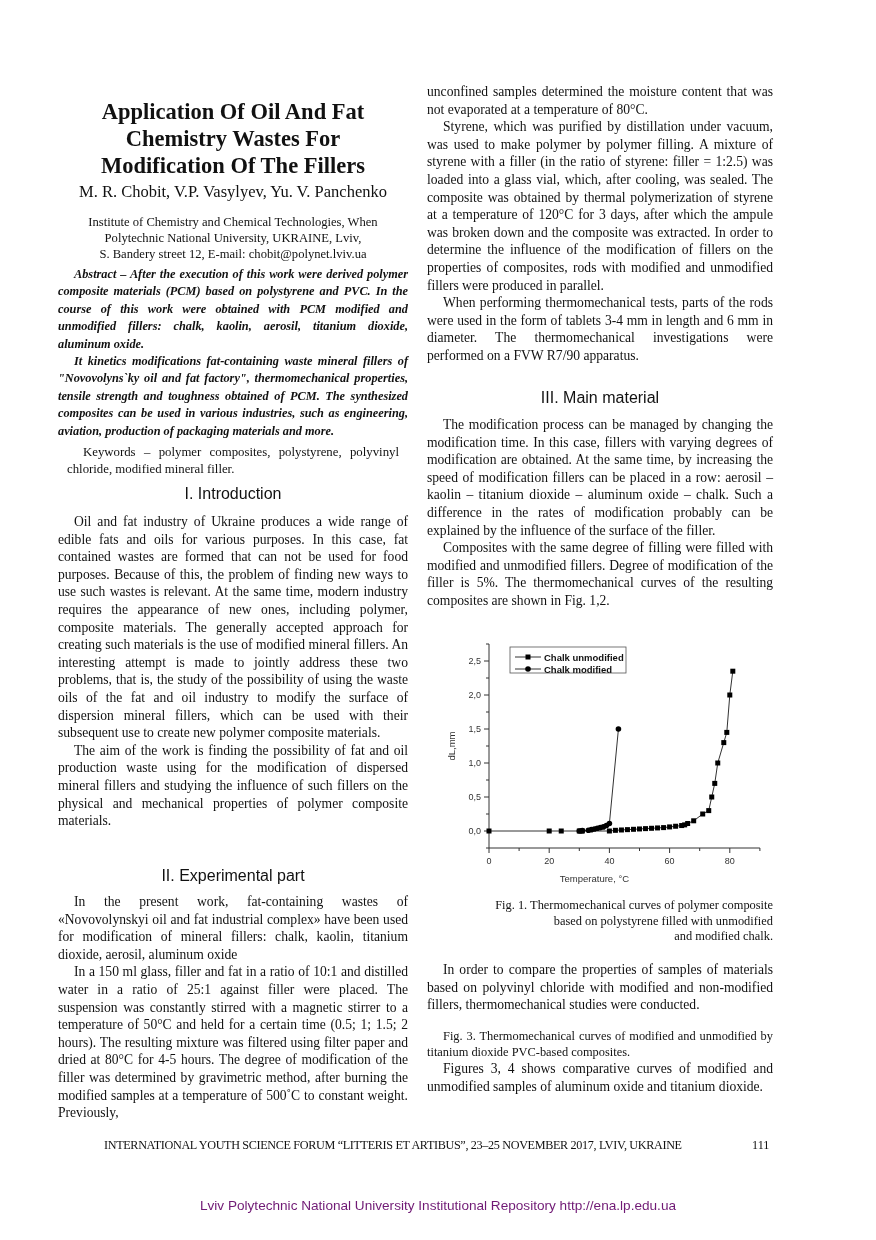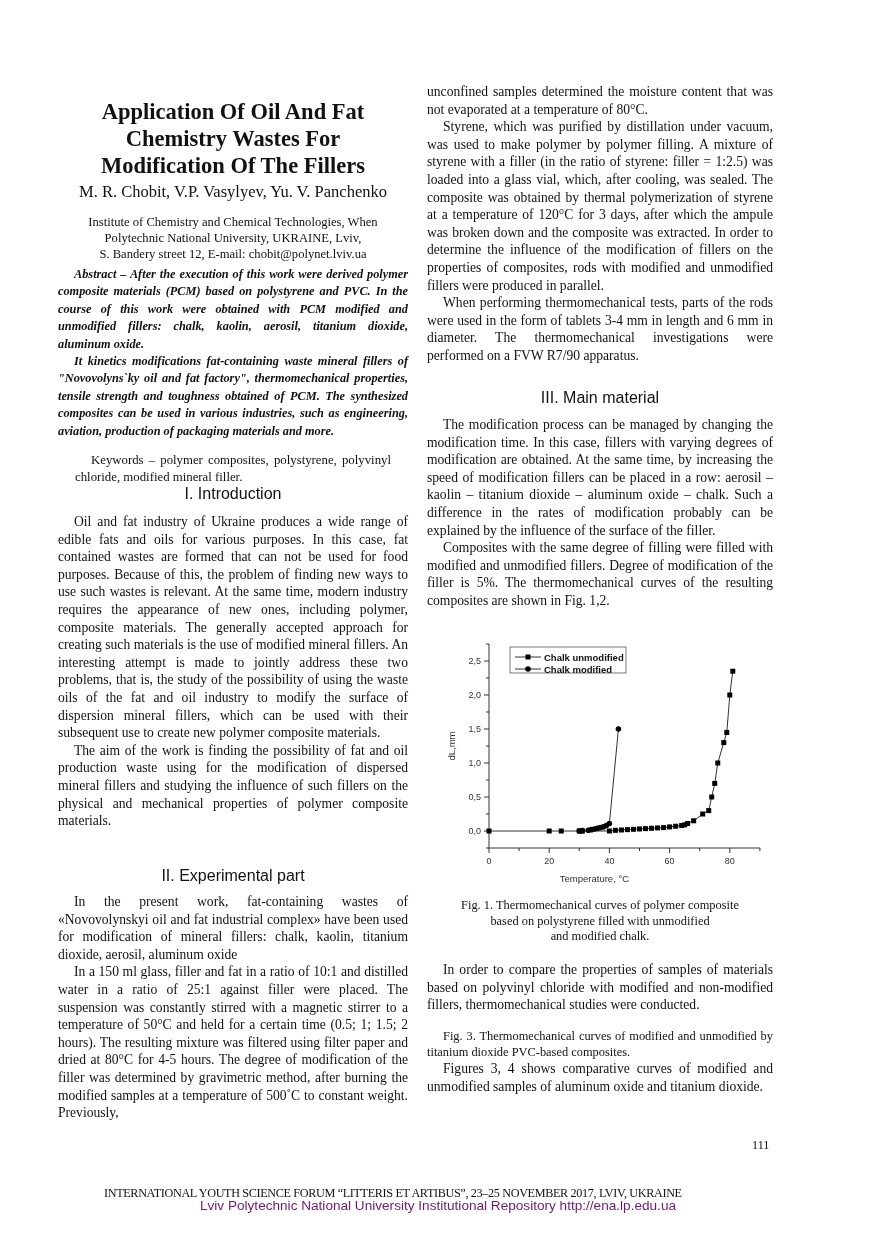"Keywords – polymer composites," .keywords p { margin: 17px -> 9px }
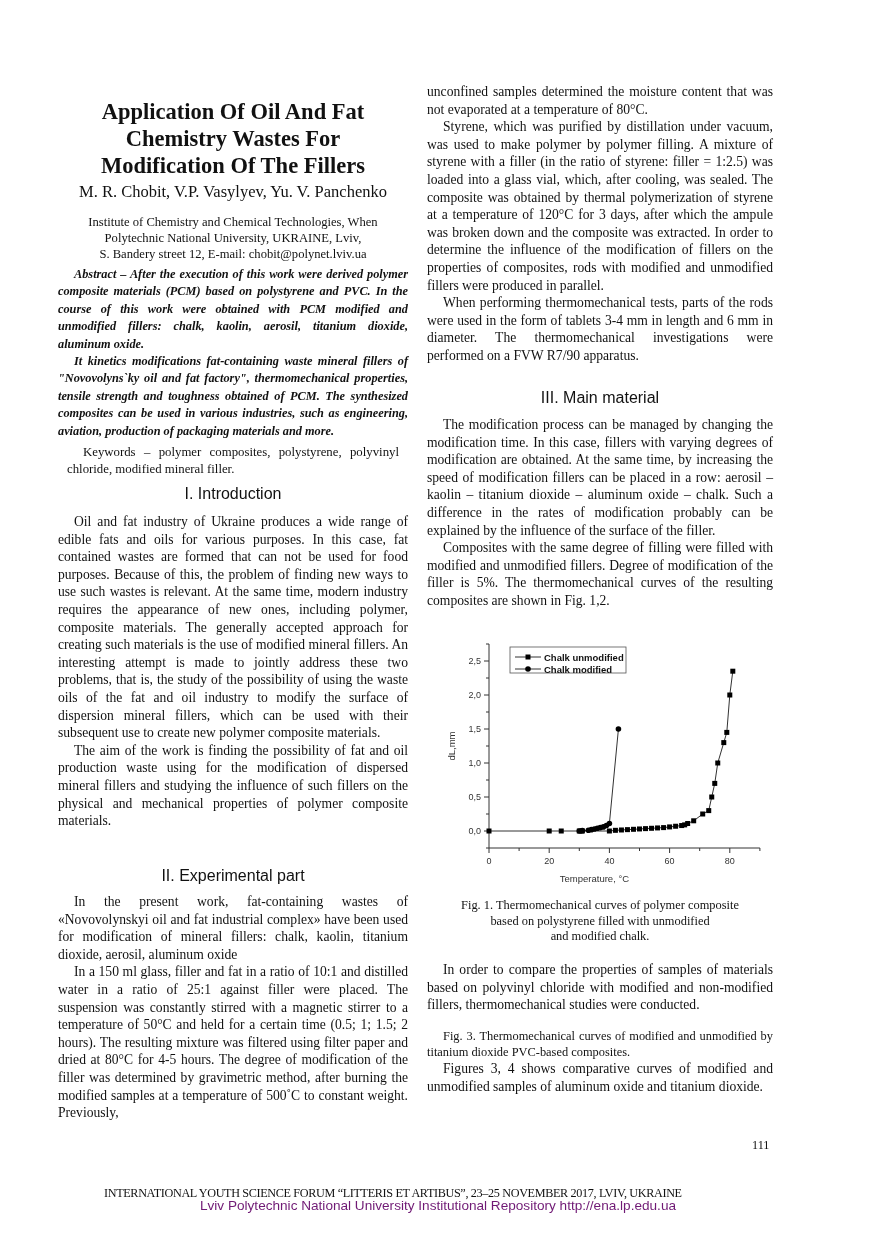"Fig. 1. Thermomechanical curves of" .caption { text-align: center -> right }
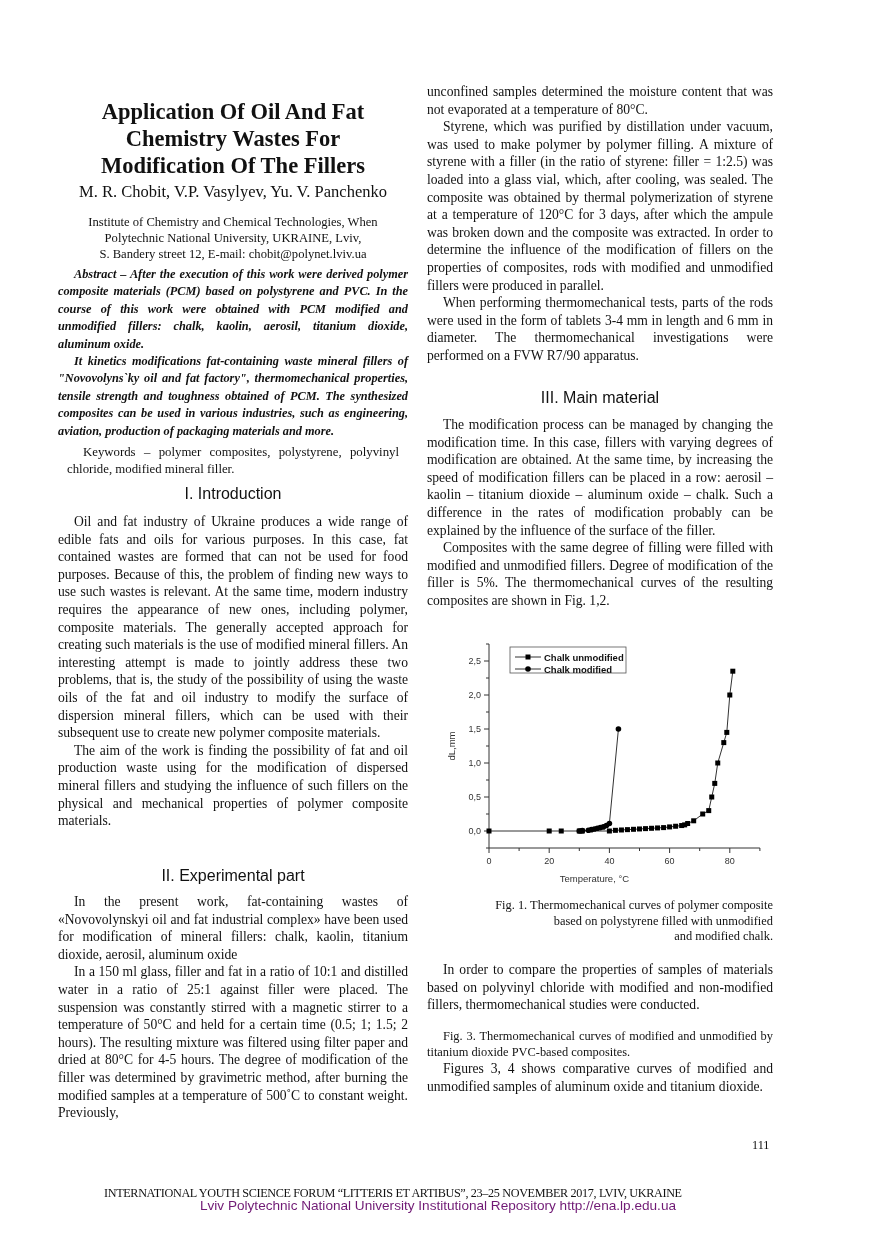"INTERNATIONAL YOUTH SCIENCE FORUM" .footer { margin-top: 48px -> none }
